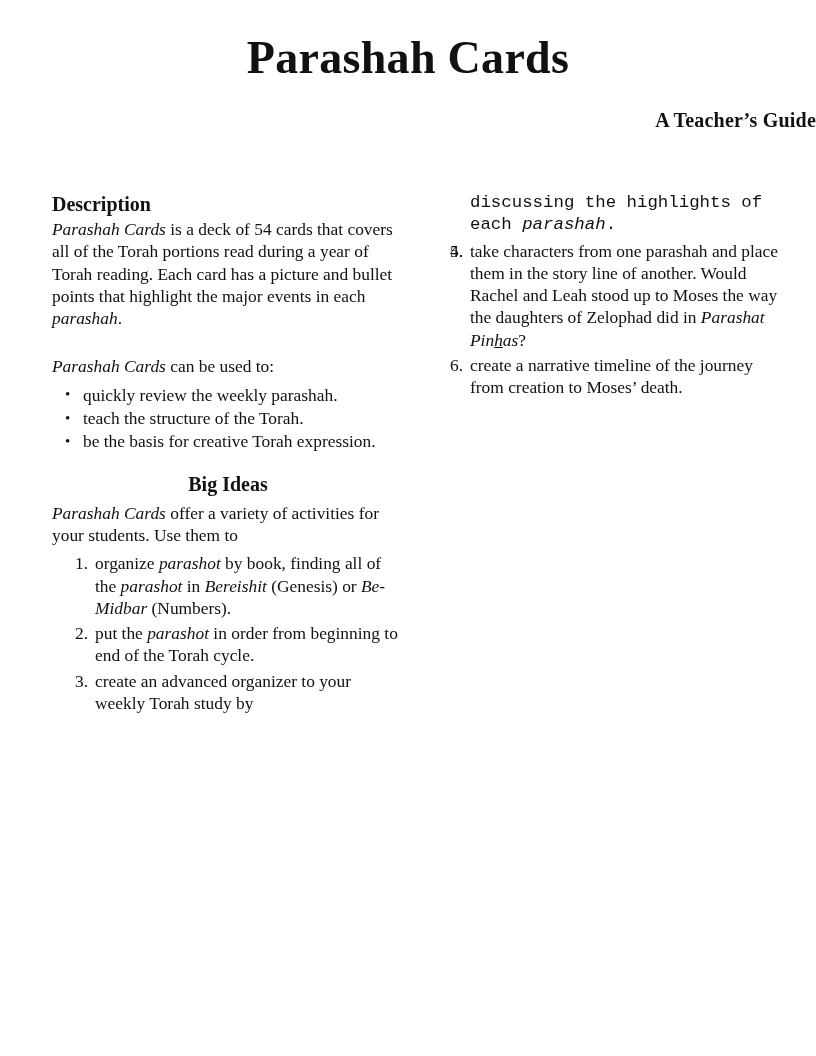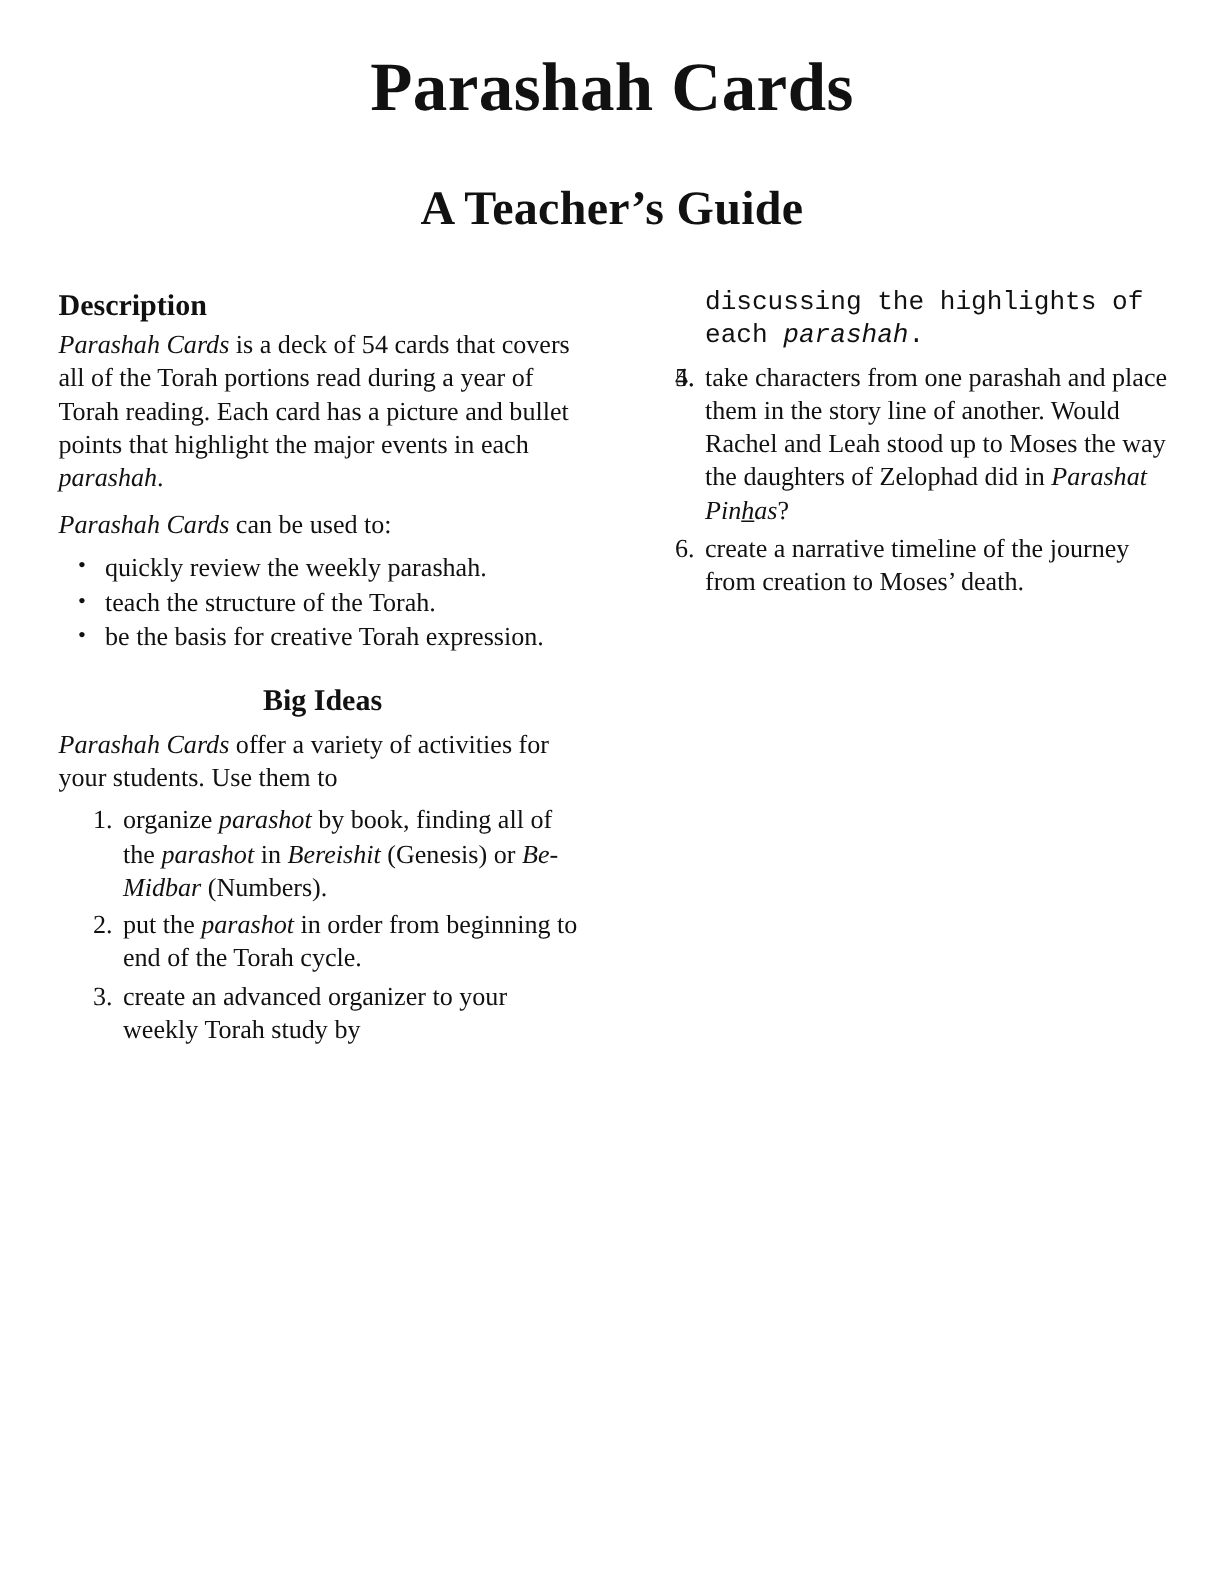"A Teacher’s Guide" .subtitle { font-size: 32px -> 20px; text-align: center -> right; top: 122px -> 110px }
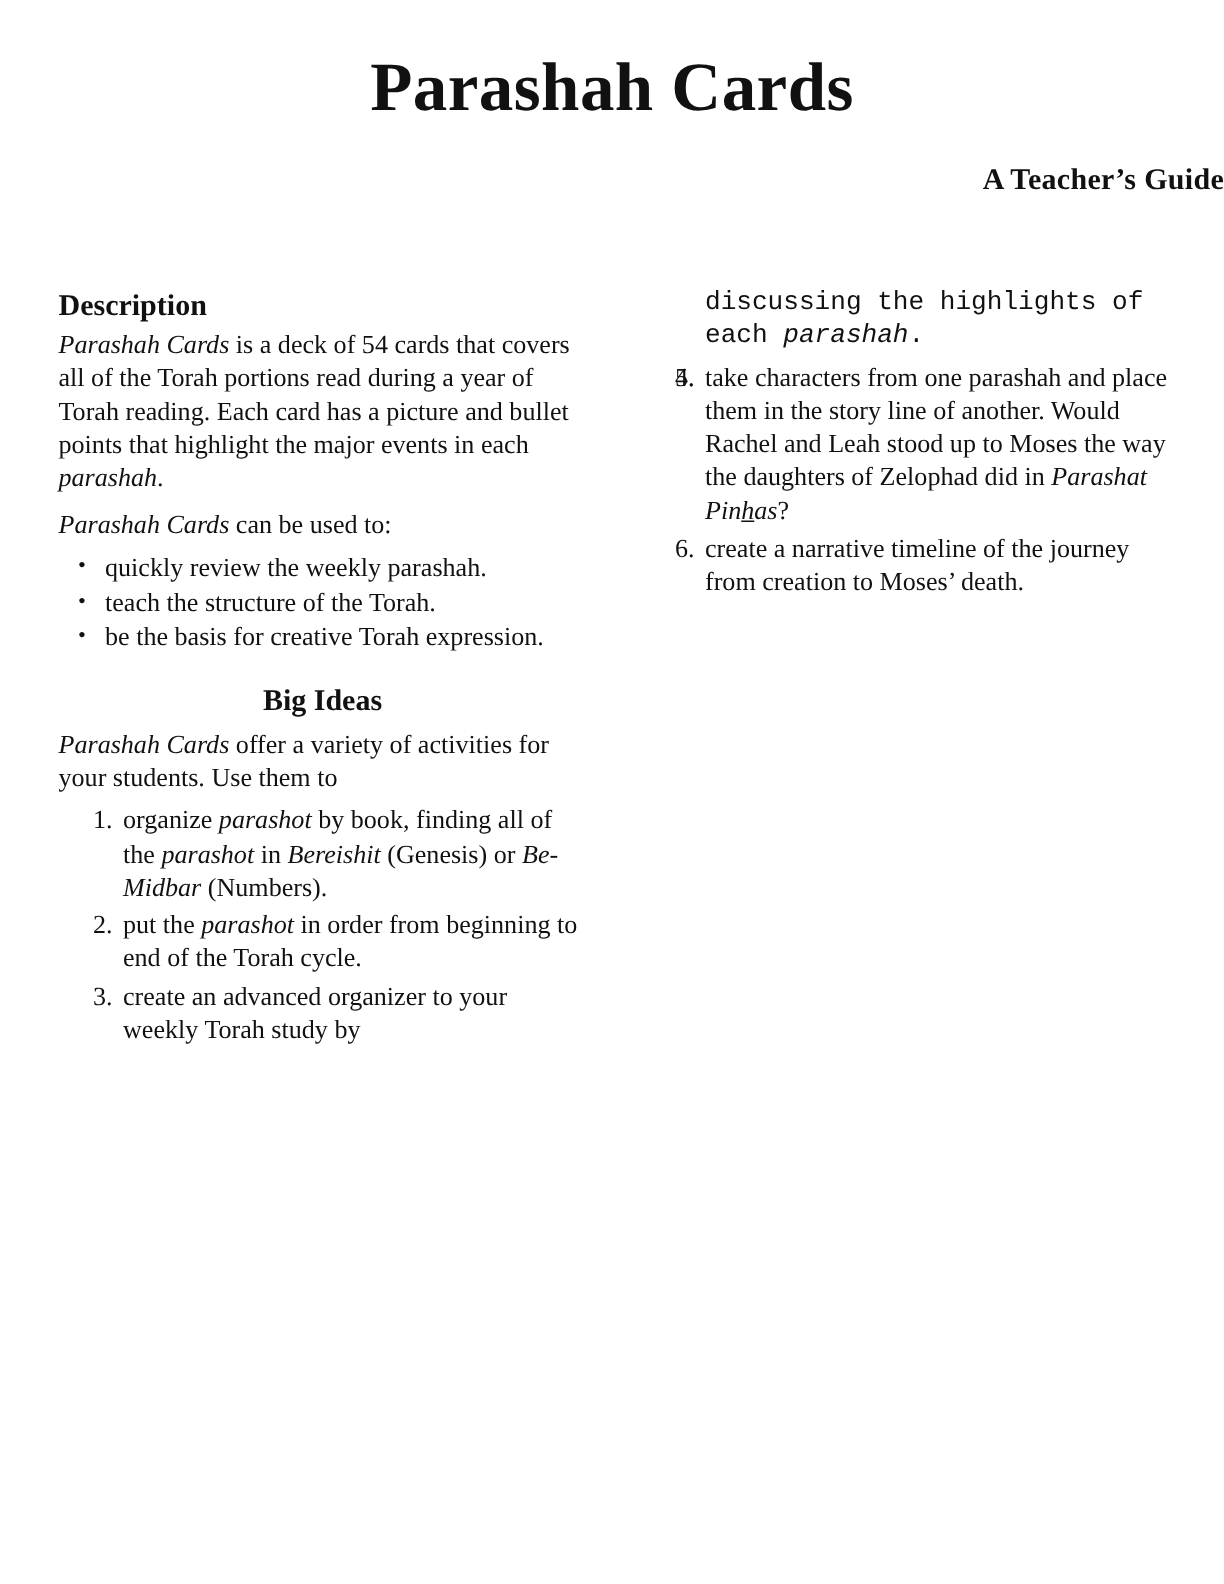"Description" .col-left { left: 39px -> 52px }
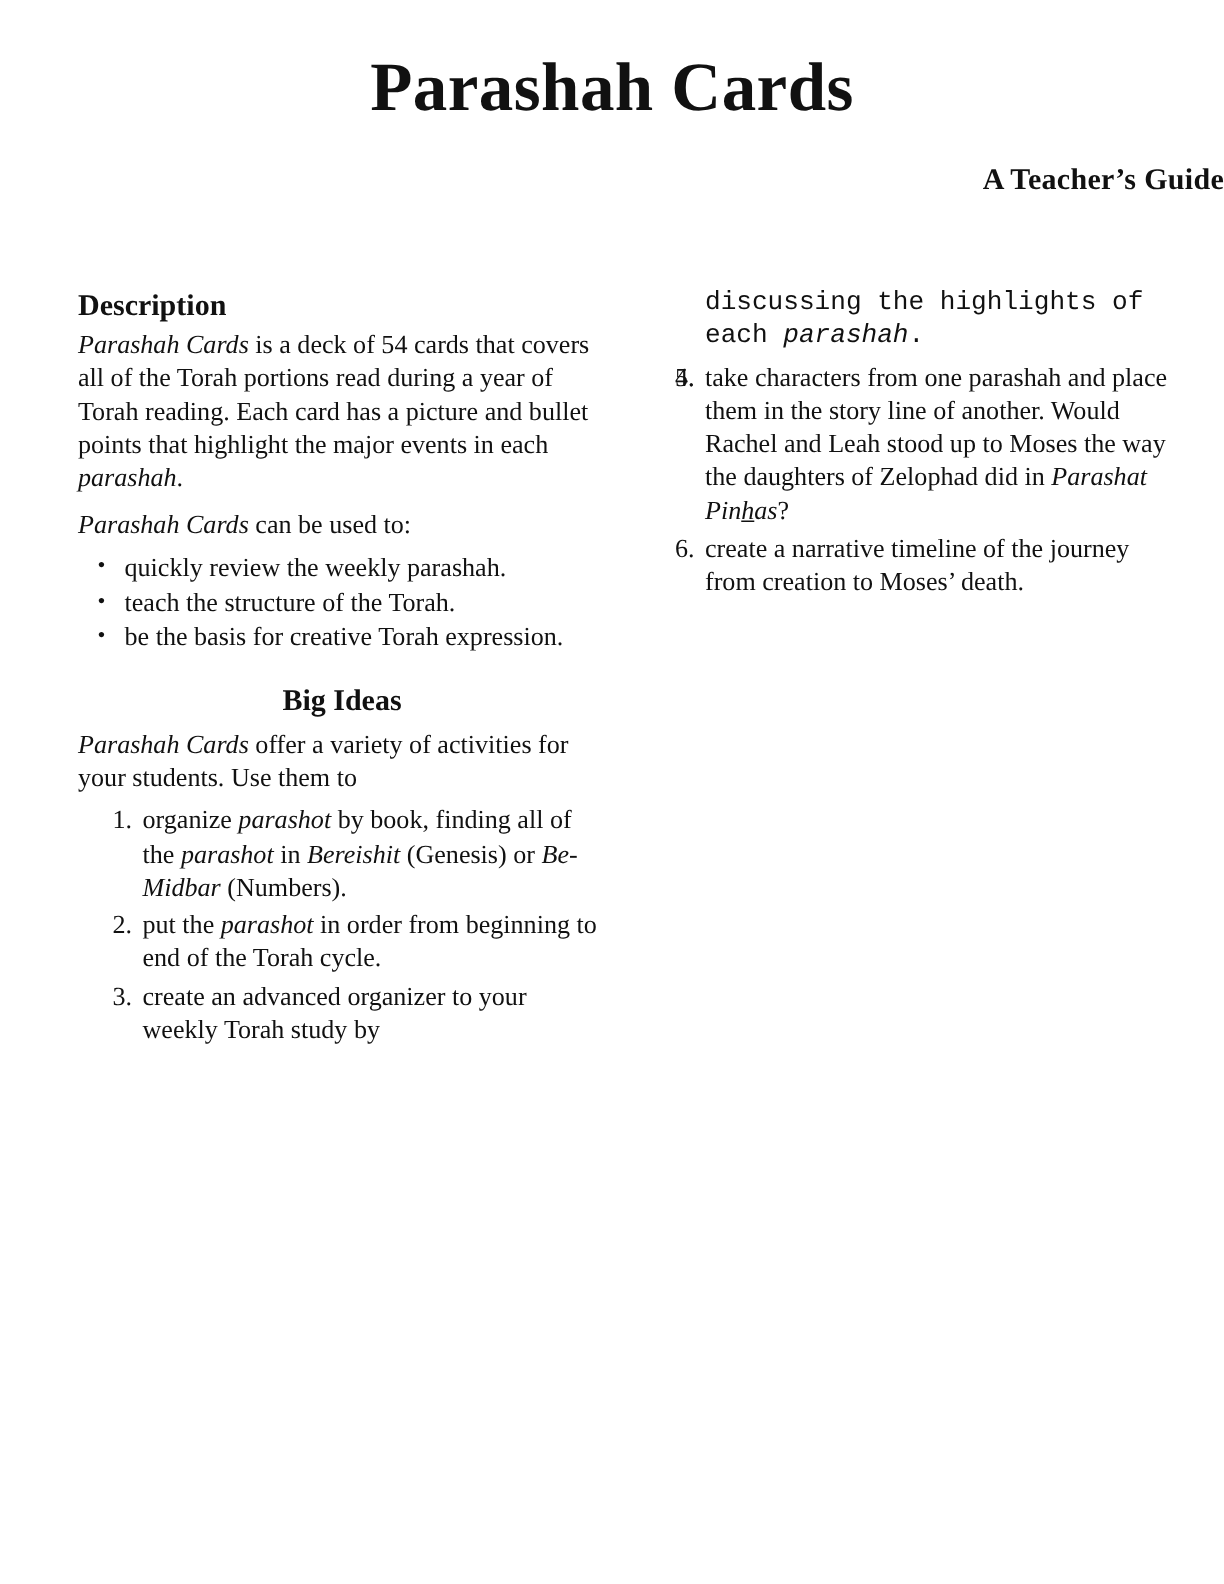"Parashah Cards can be used" p.para + p.para { margin-top: 9px -> 26px }
